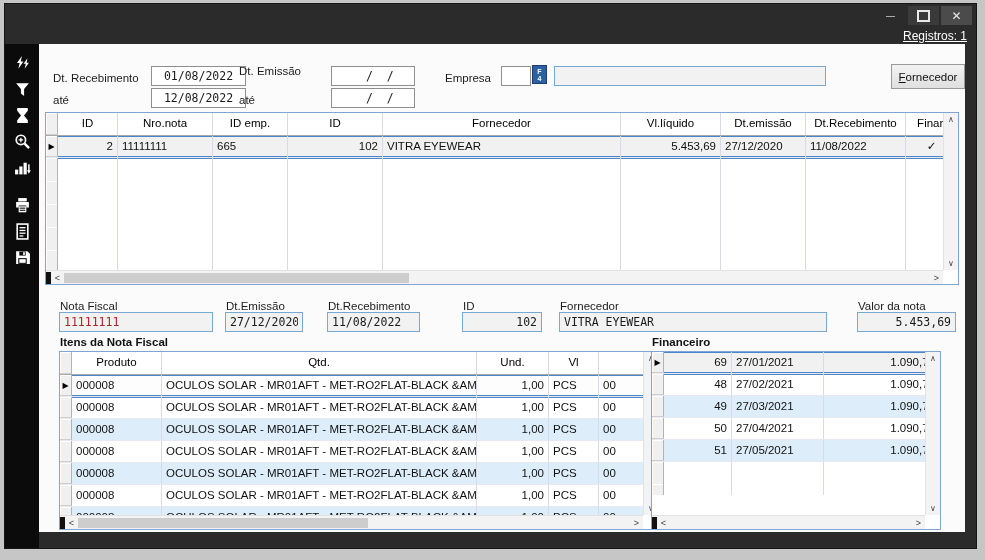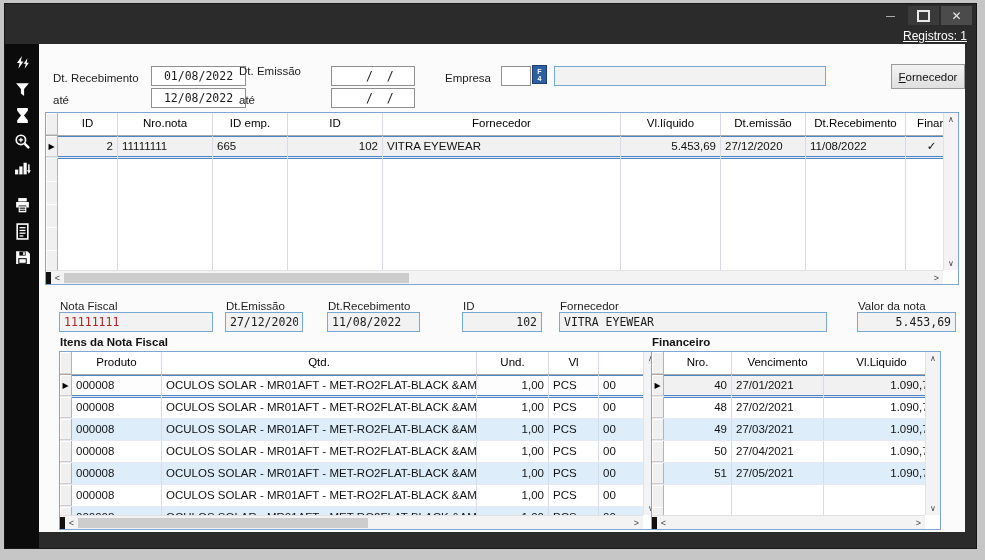"Nro." div.ghead { html: <div> <div></div> <div>Nro.</div> <div>Vencimento</div> <div>Vl.Liquido</div> </div> -> none }
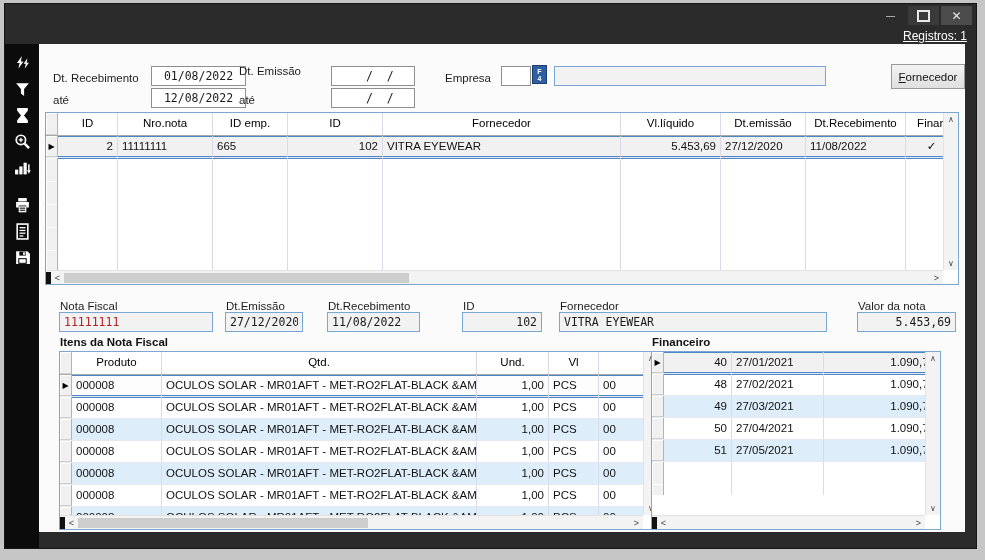"40" div.c { text: 40 -> 69 }
